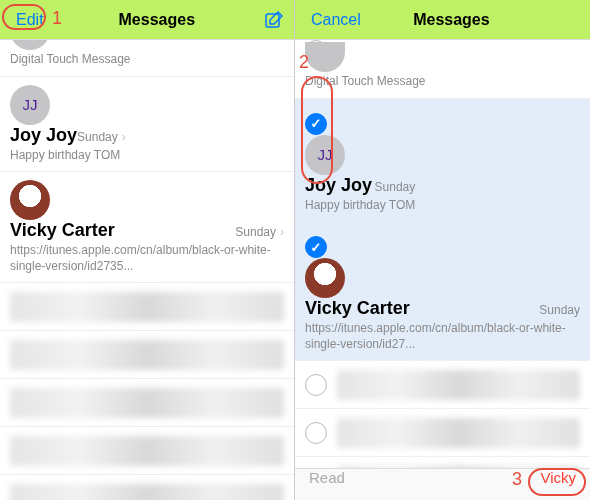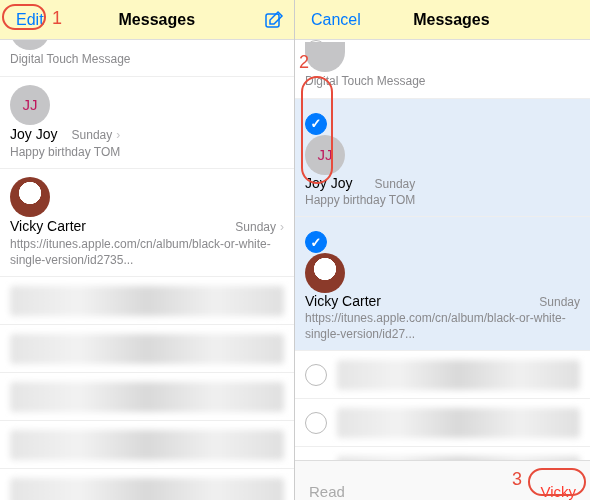"Edit" .header { background: #fef9c3 -> #bef264 }
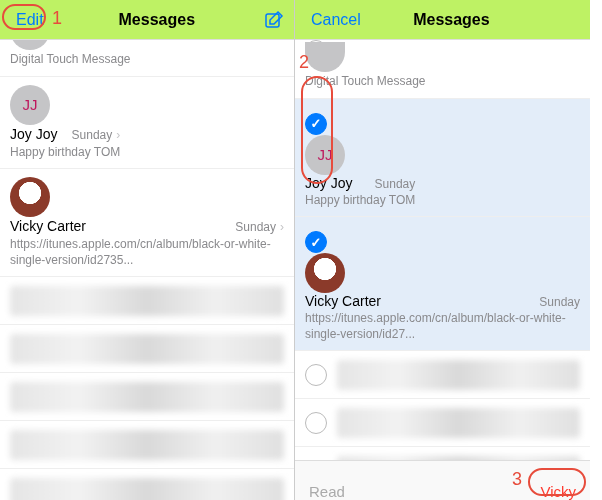"JJ" .avatar { color: #be185d -> #4c1d95 }
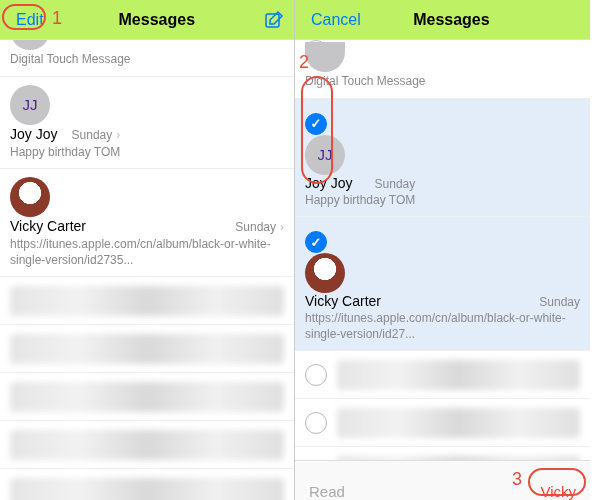"Joy Joy" .name { font-size: 14px -> 18px; font-weight: 400 -> 700 }
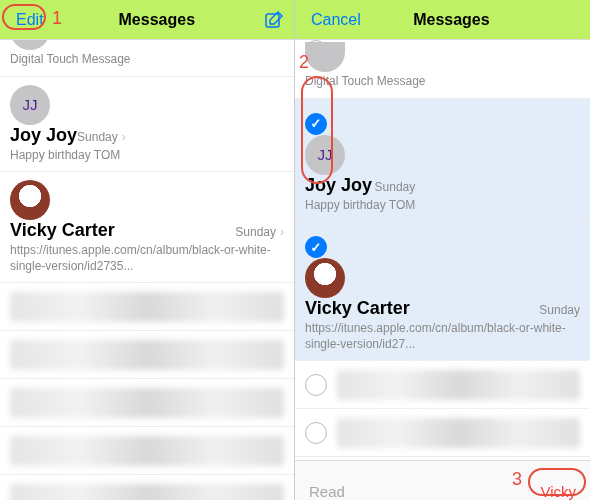"Read" .toolbar { align-items: flex-end -> flex-start; height: 40px -> 32px }
